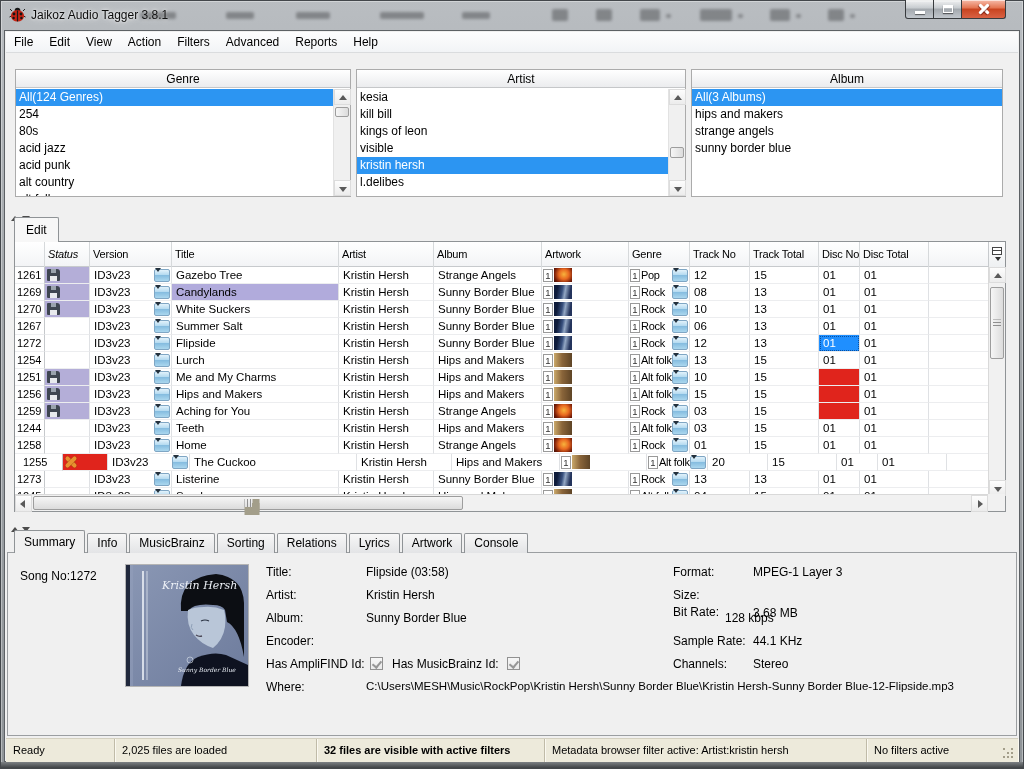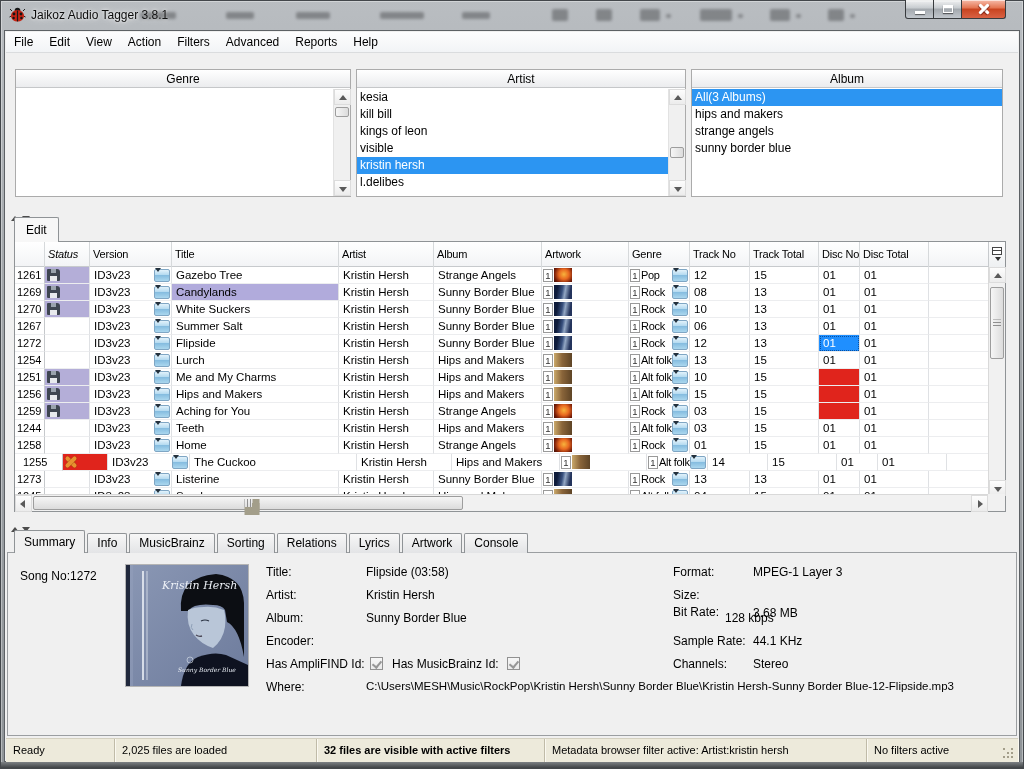"All(124 Genres)" div.panel-list { html: none -> <div> <div>All(124 Genres)</div> <div>254</div> <div>80s</div> <div>acid jazz</div> <div>acid punk</div> <div>alt country</div> <div>alt folk</div> </div> }
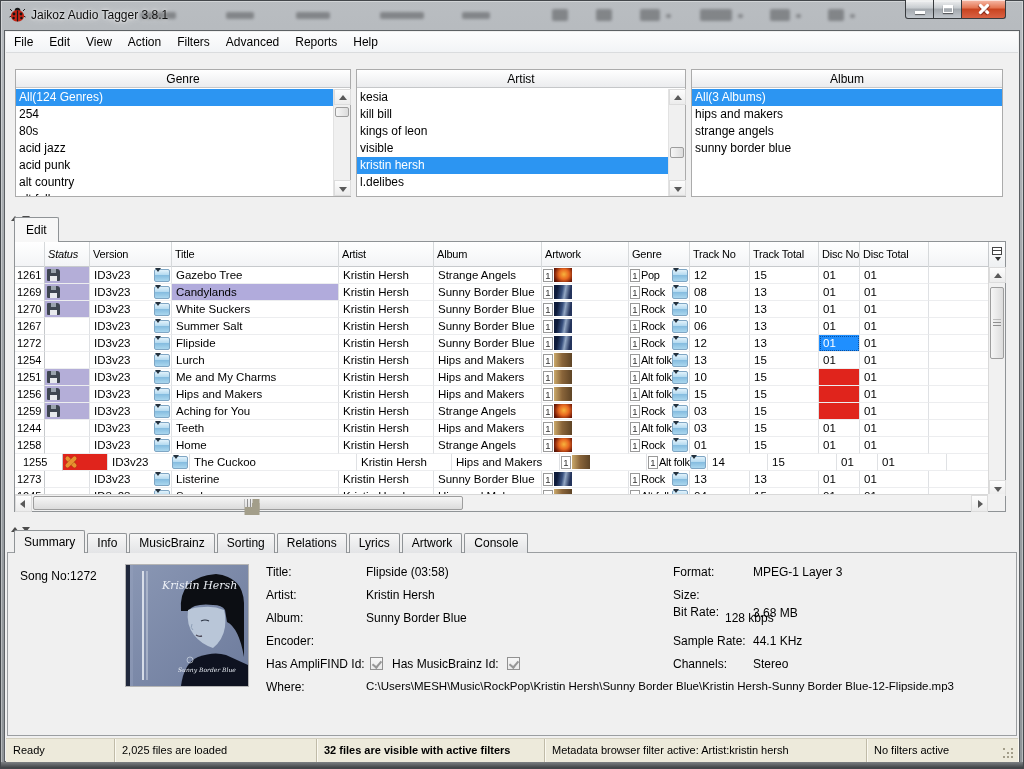"14" div.td { text: 14 -> 20 }
